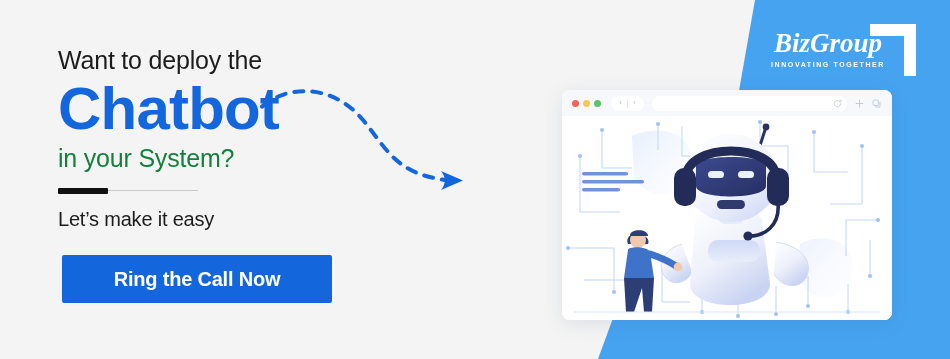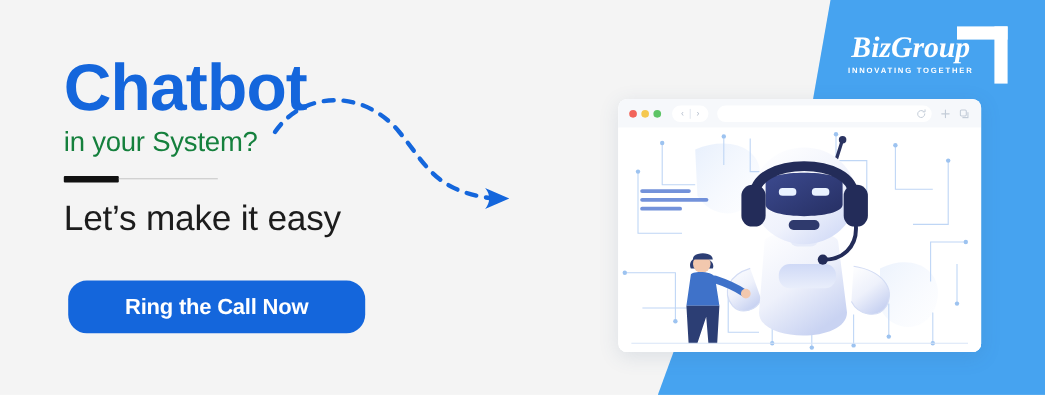"Want to deploy the" div.line-1 { html: none -> <div>Want to deploy the</div> }
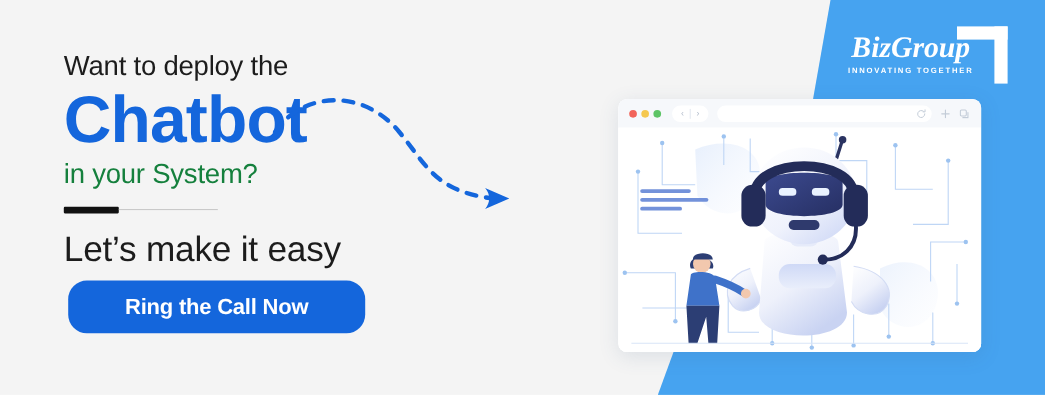"Let’s make it easy" .line-4 { font-size: 32px -> 20px }
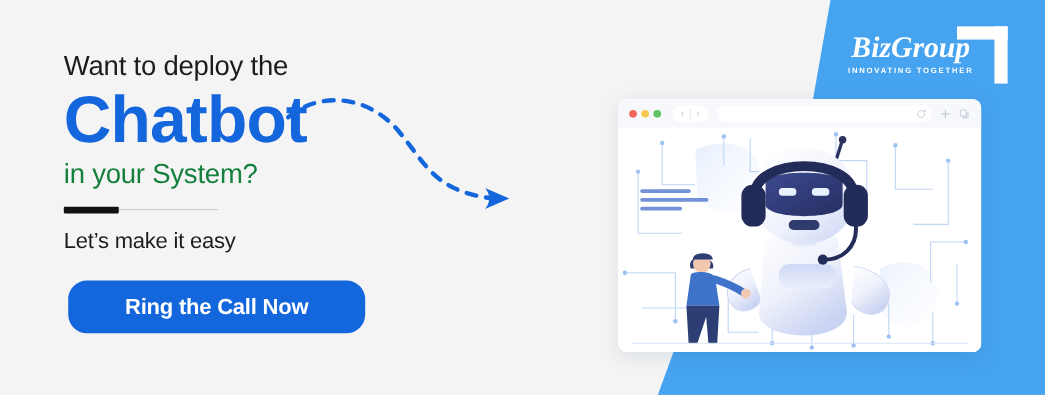"Ring the Call Now" .cta { border-radius: 17px -> 2px }
